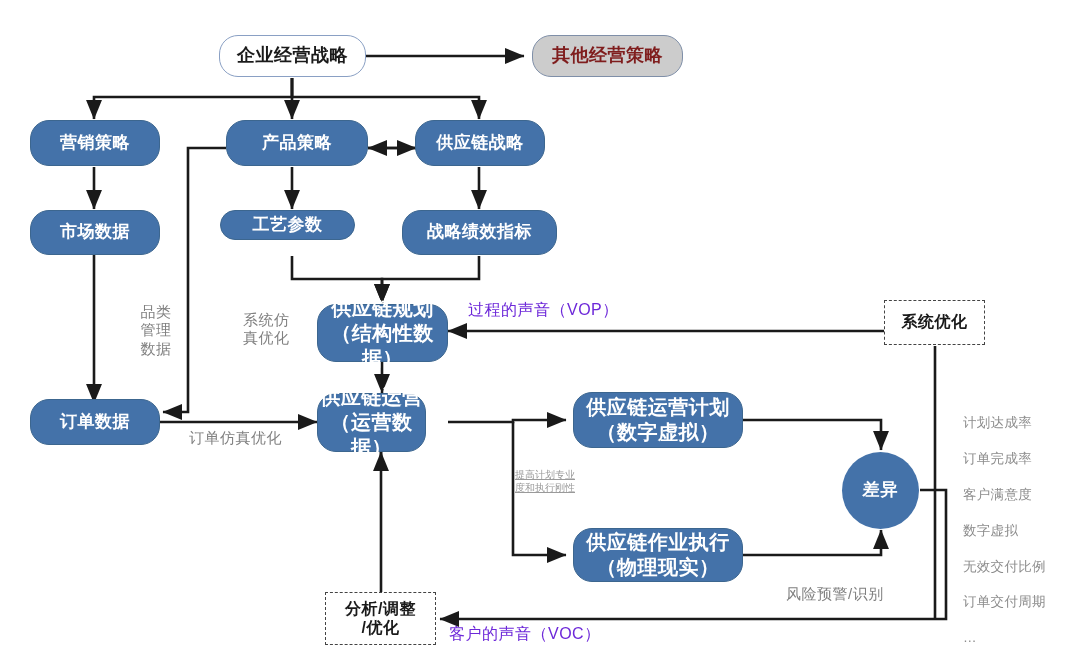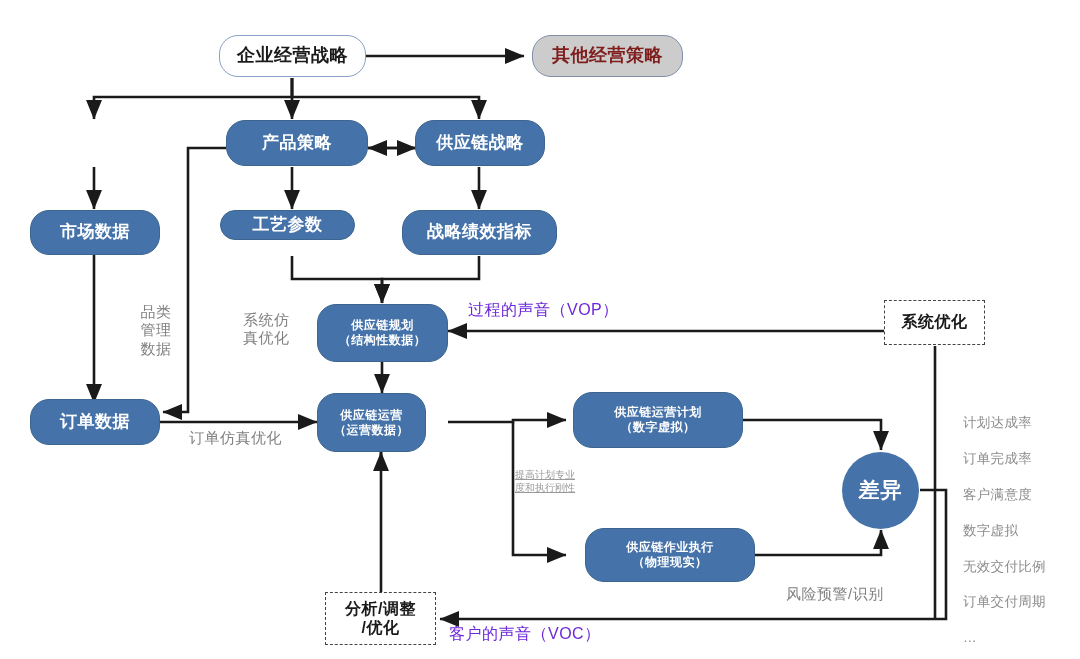"营销策略" div.node { html: none -> <div>营销策略</div> }
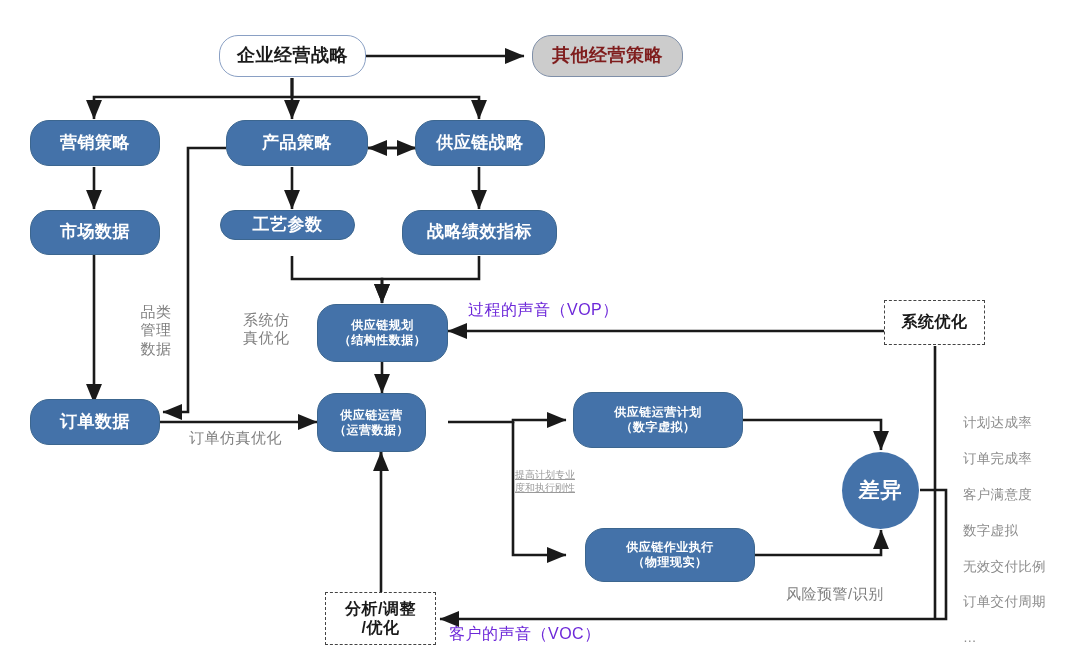"供应链规划" .n-blue.two-line { font-size: 12px -> 20px }
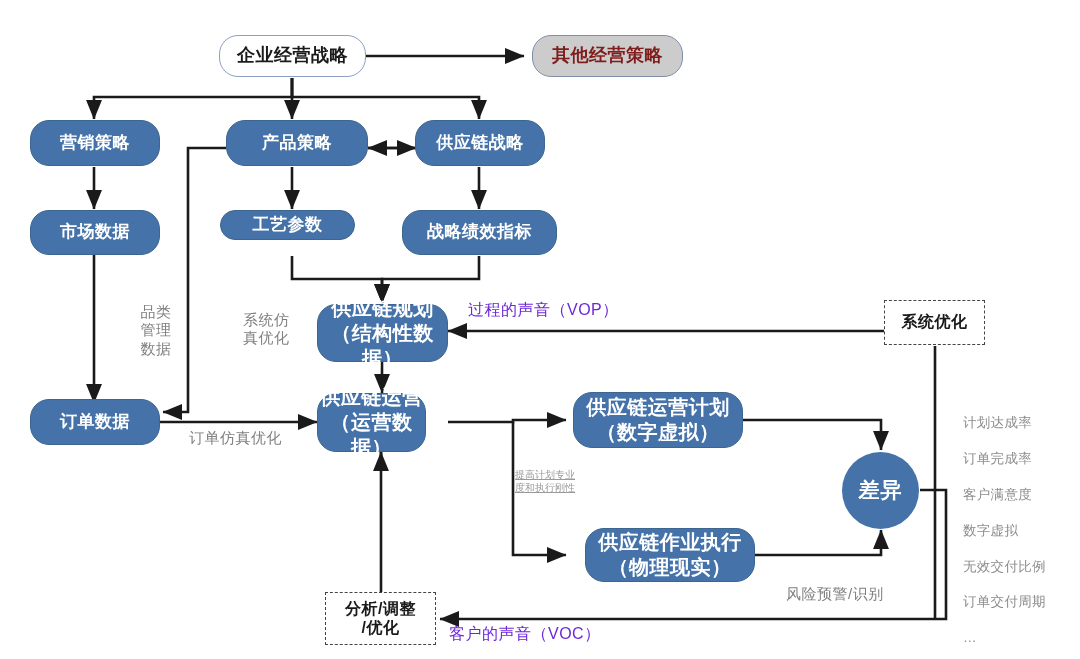"差异" .n-circle { font-size: 21px -> 17px }
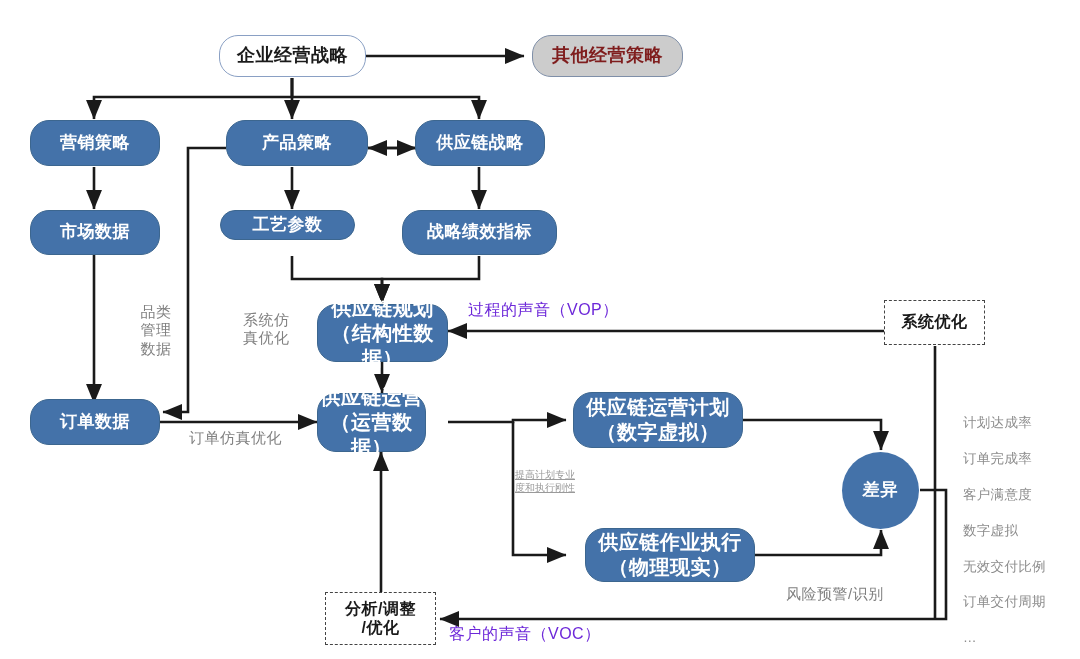"供应链作业执行" div.node { margin-left: 12px -> none }
